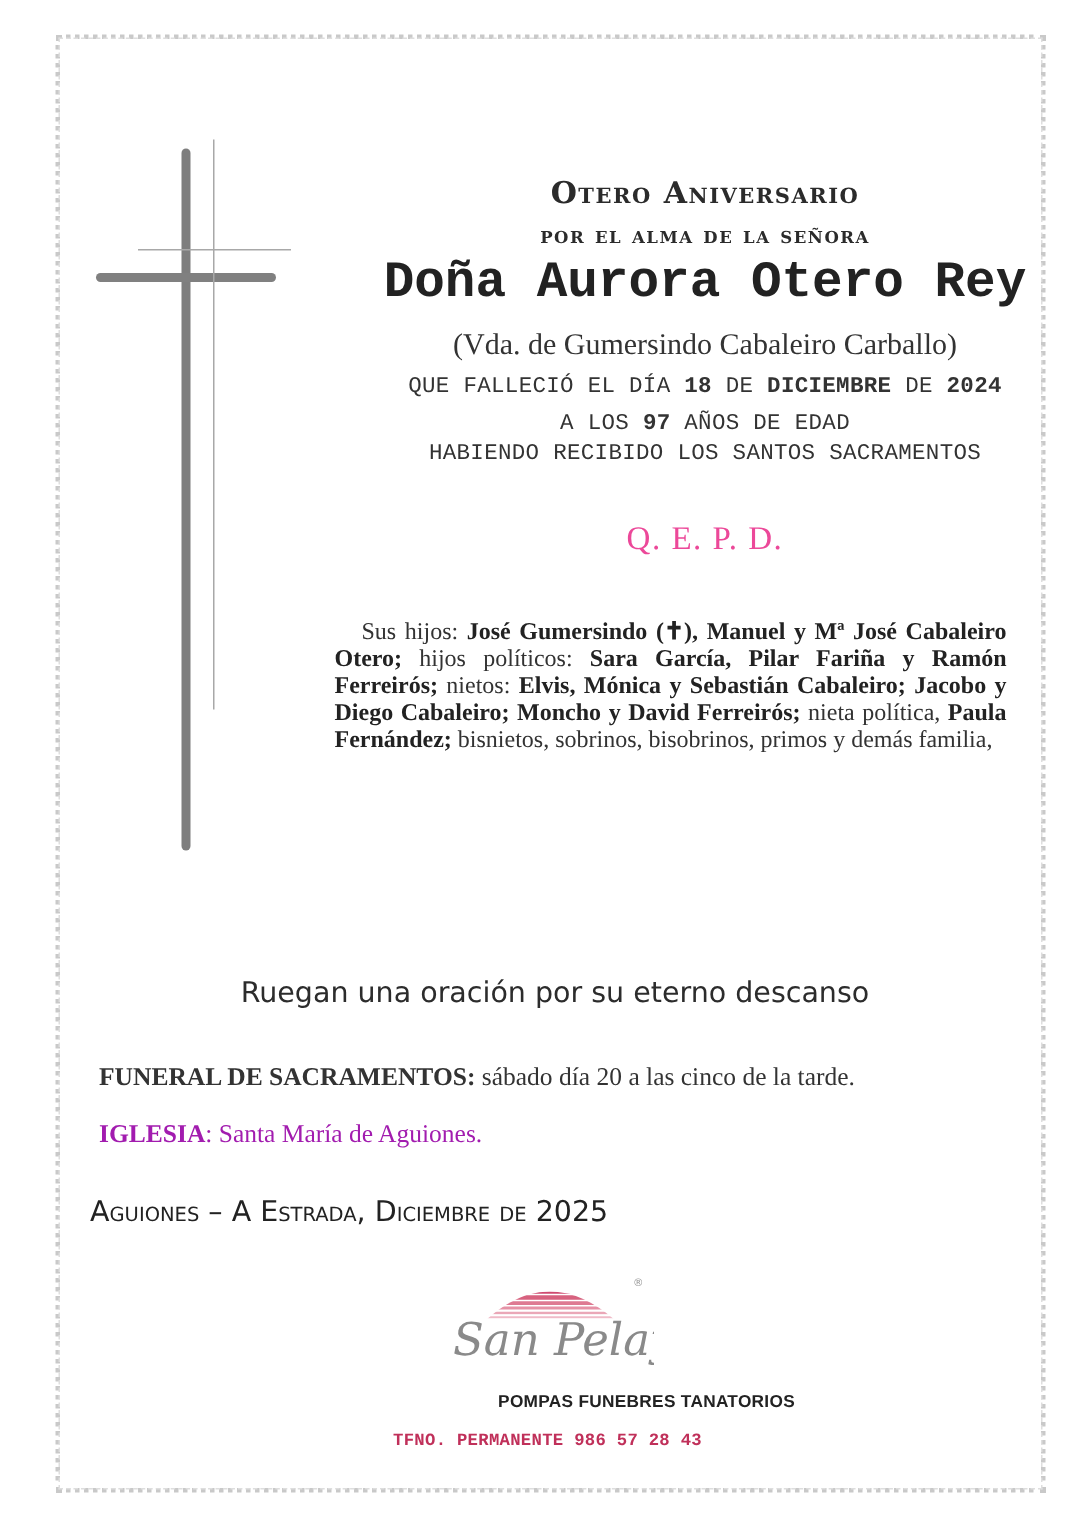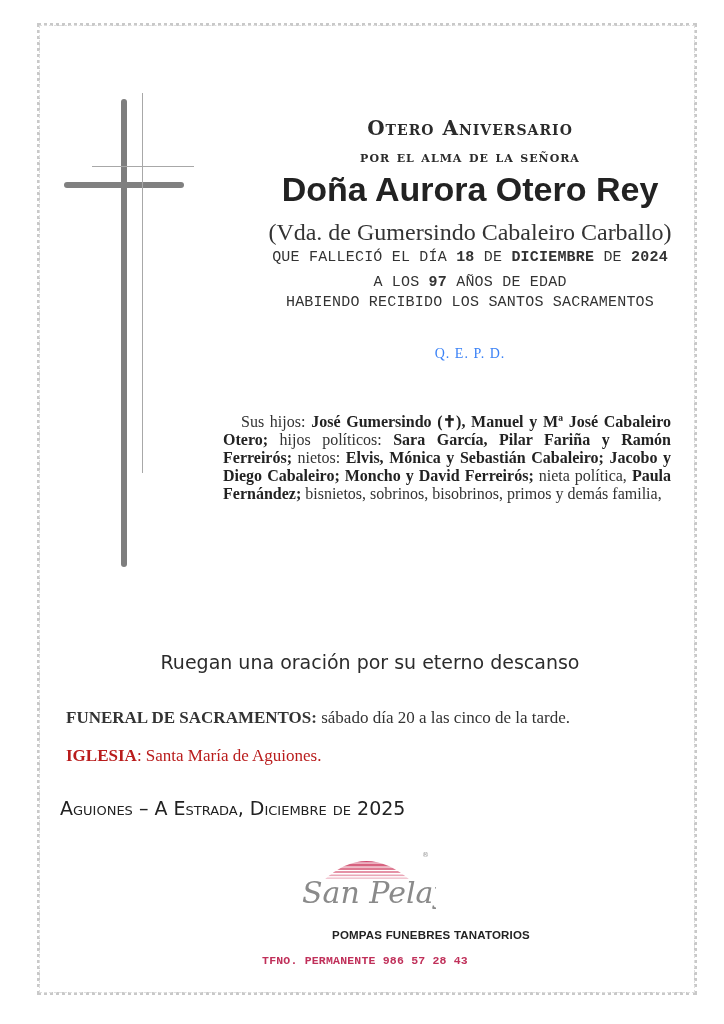"Doña Aurora Otero Rey" .name { font-family: Liberation Sans, sans-serif -> Liberation Mono, monospace }
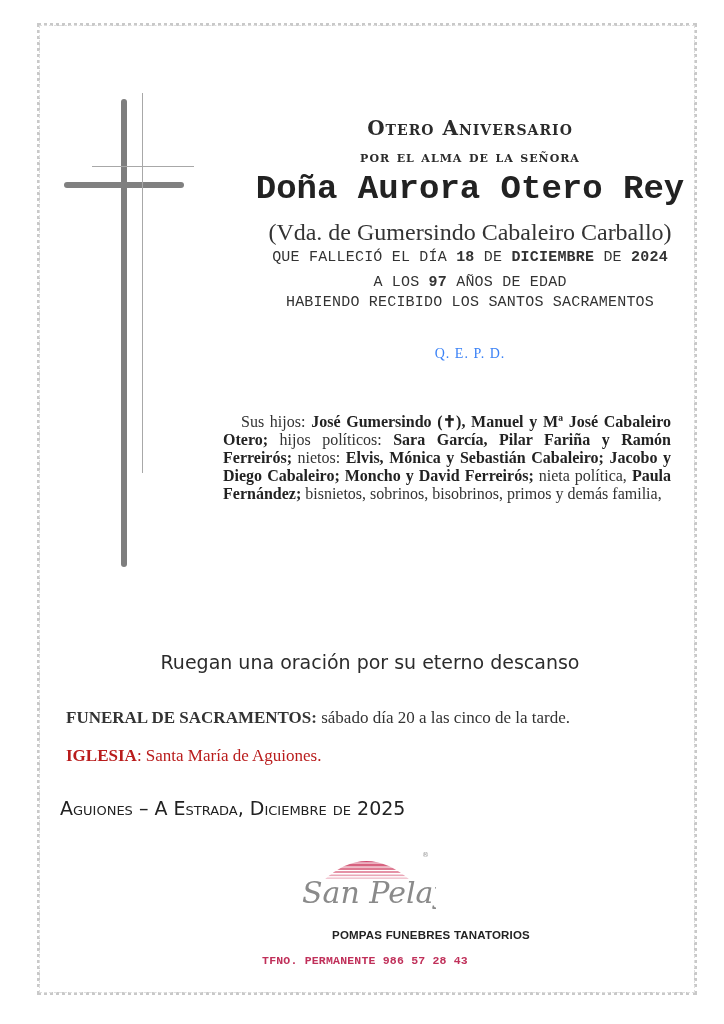"(Vda. de Gumersindo Cabaleiro Carballo)" .widow { font-size: 24px -> 20px }
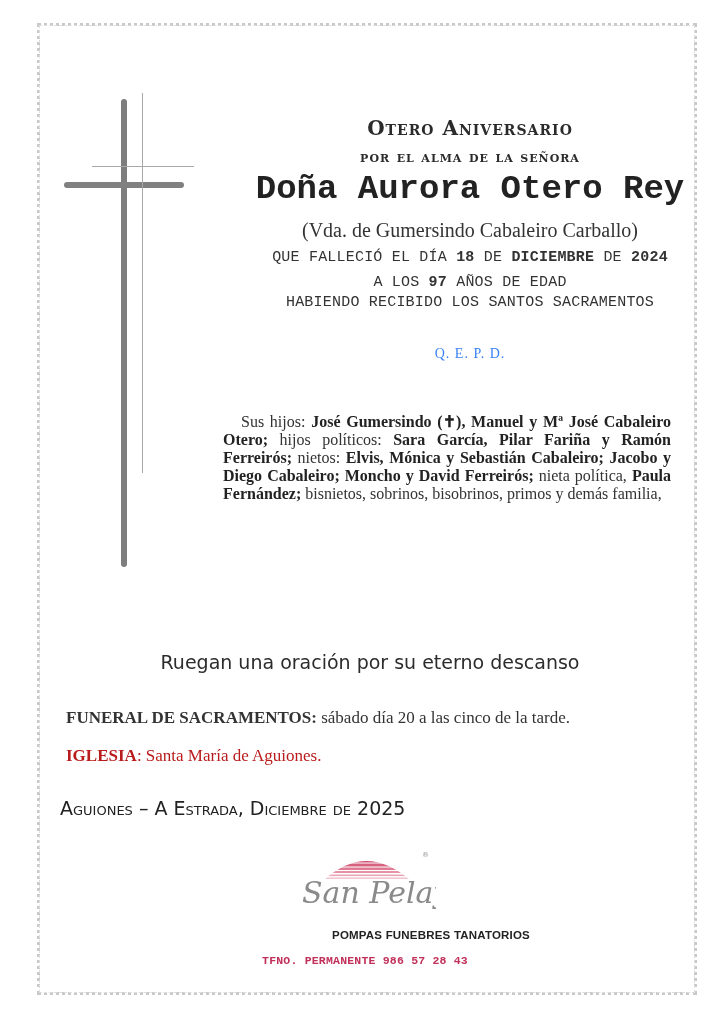"Q. E. P. D." .qepd { color: #3b82f6 -> #ec4899; font-size: 14px -> 22px }
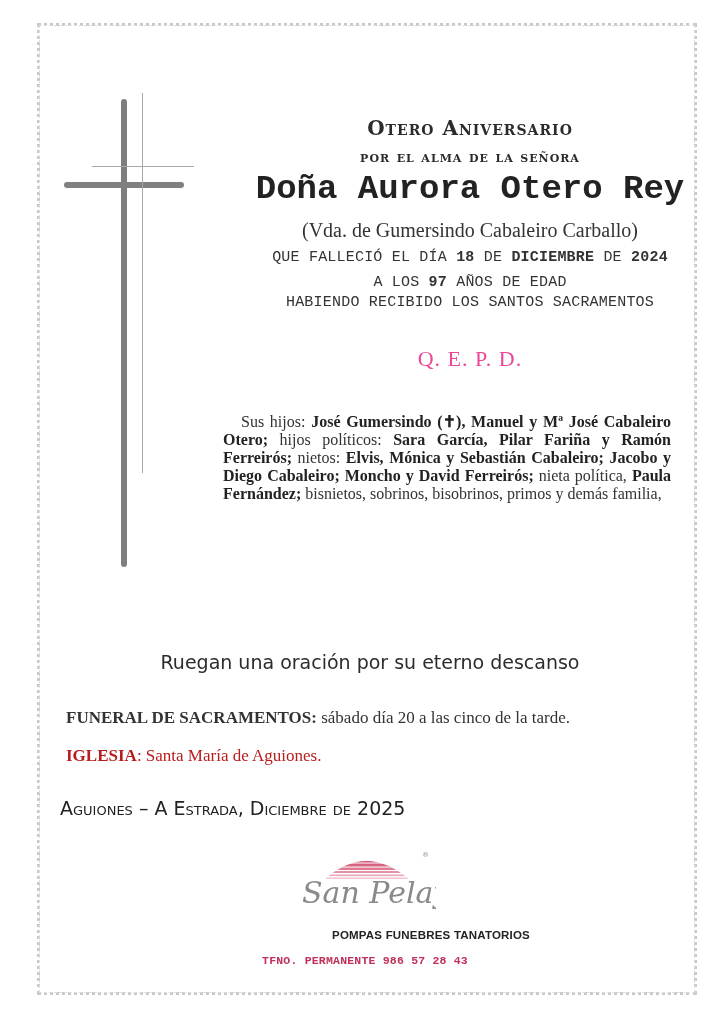"IGLESIA: Santa María de Aguiones." .church { color: #b91c1c -> #a21caf }
